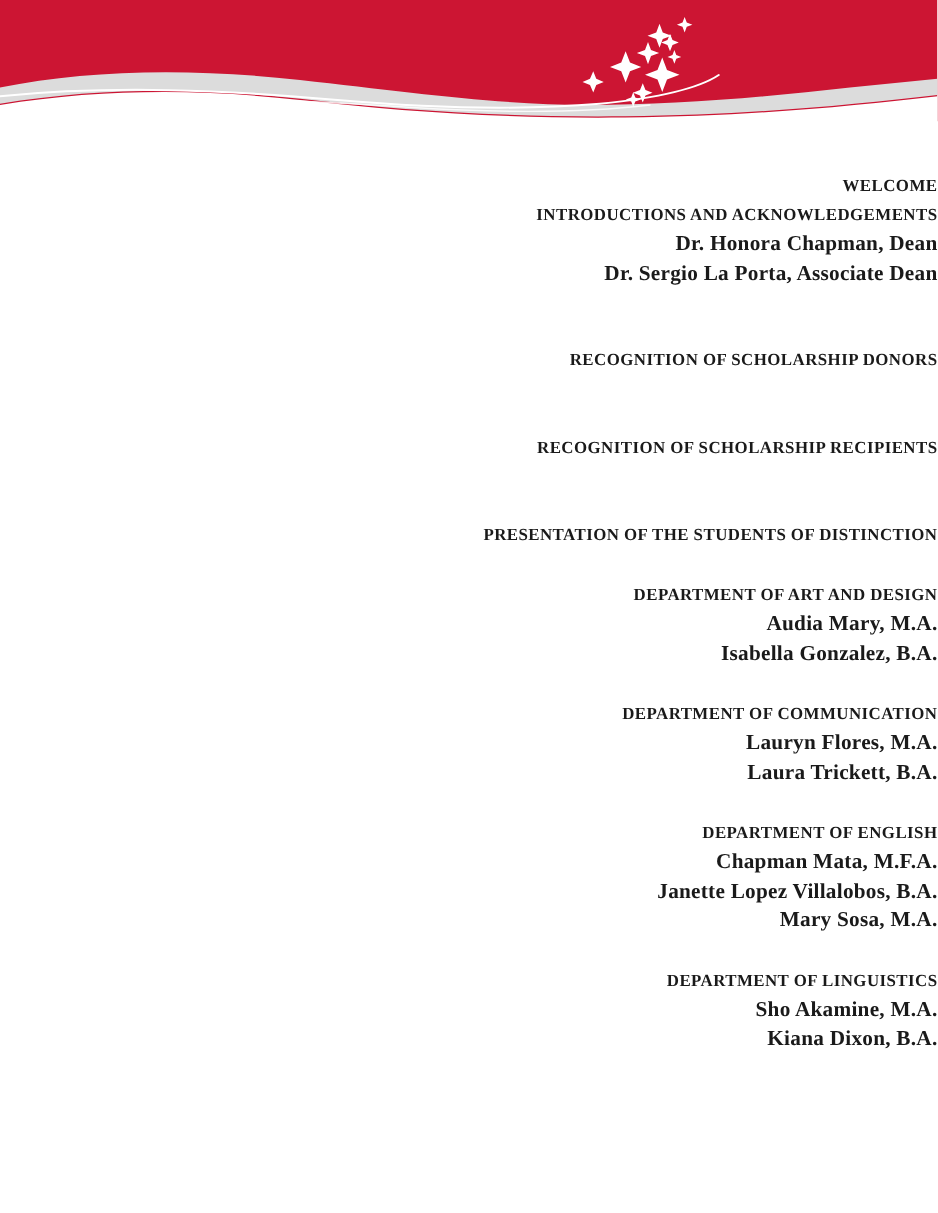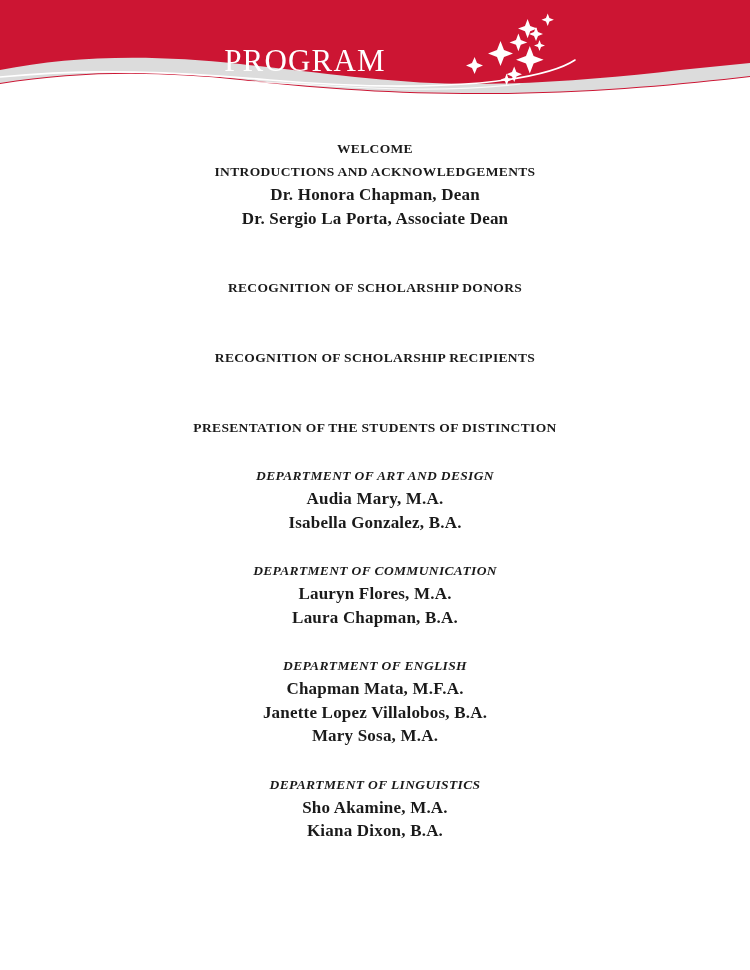"PROGRAM" div { html: <div>PROGRAM</div> -> none }
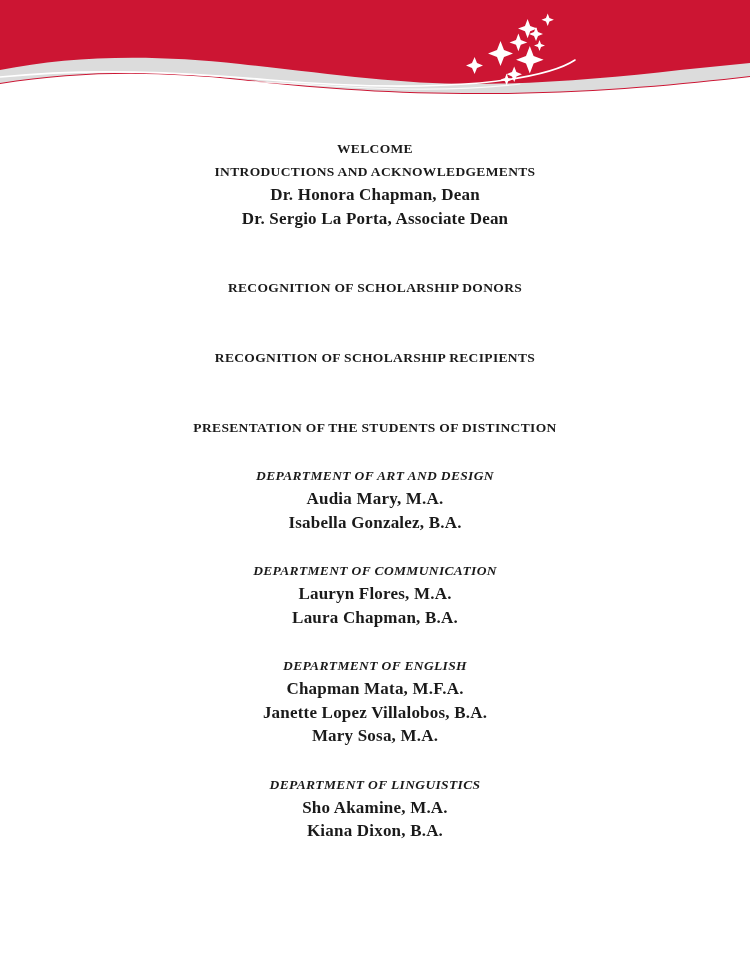"WELCOME" #program-body { text-align: center -> right }
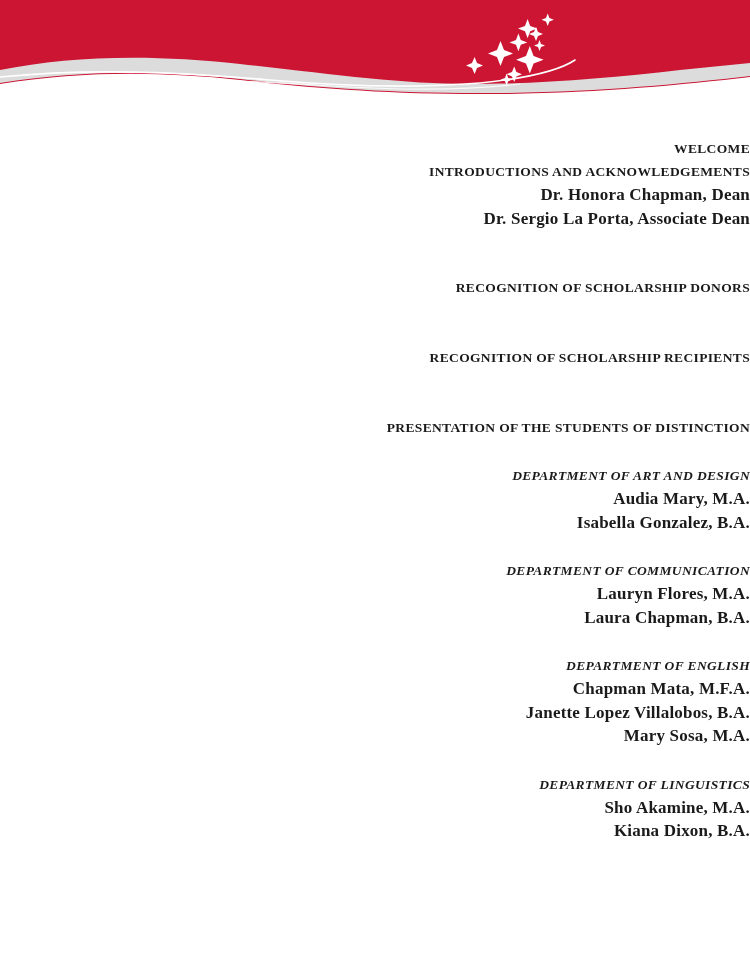"DEPARTMENT OF ART AND DESIGN" .dept-heading { font-style: italic -> none }
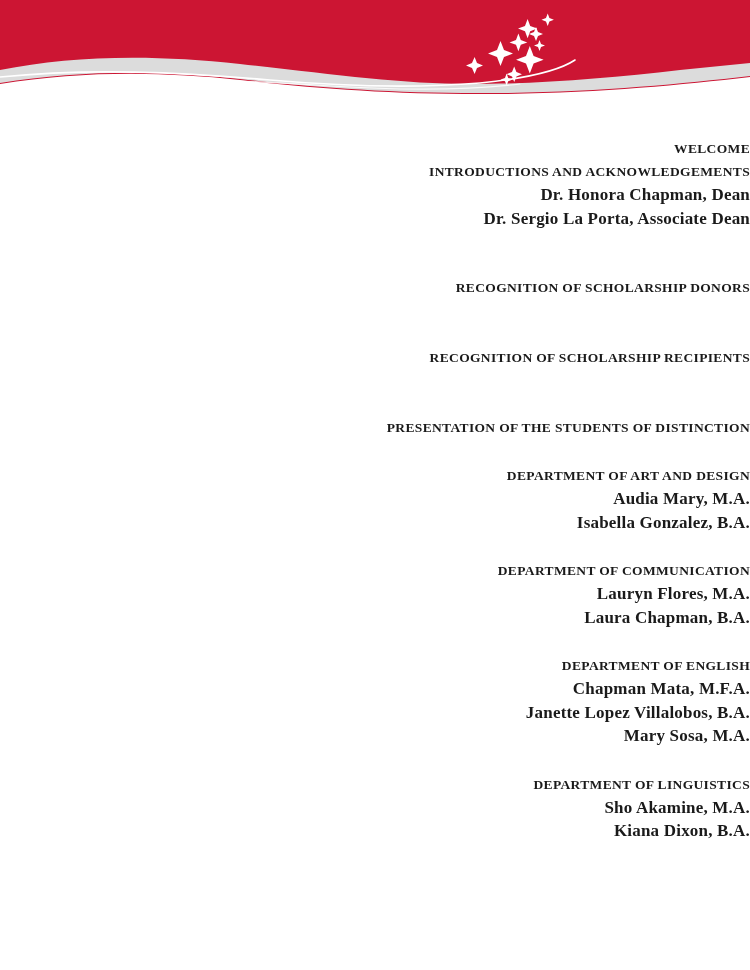"Laura Chapman, B.A." div.person { text: Chapman -> Trickett }
